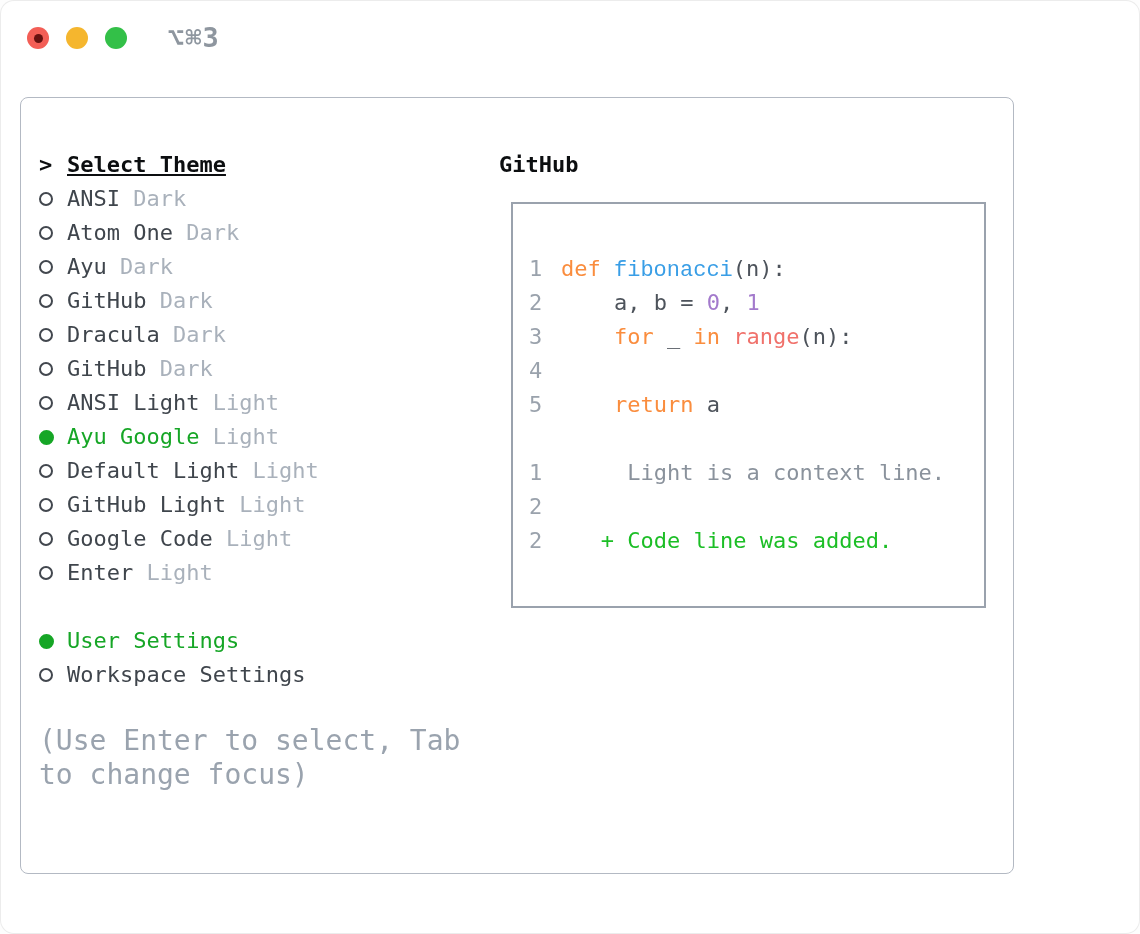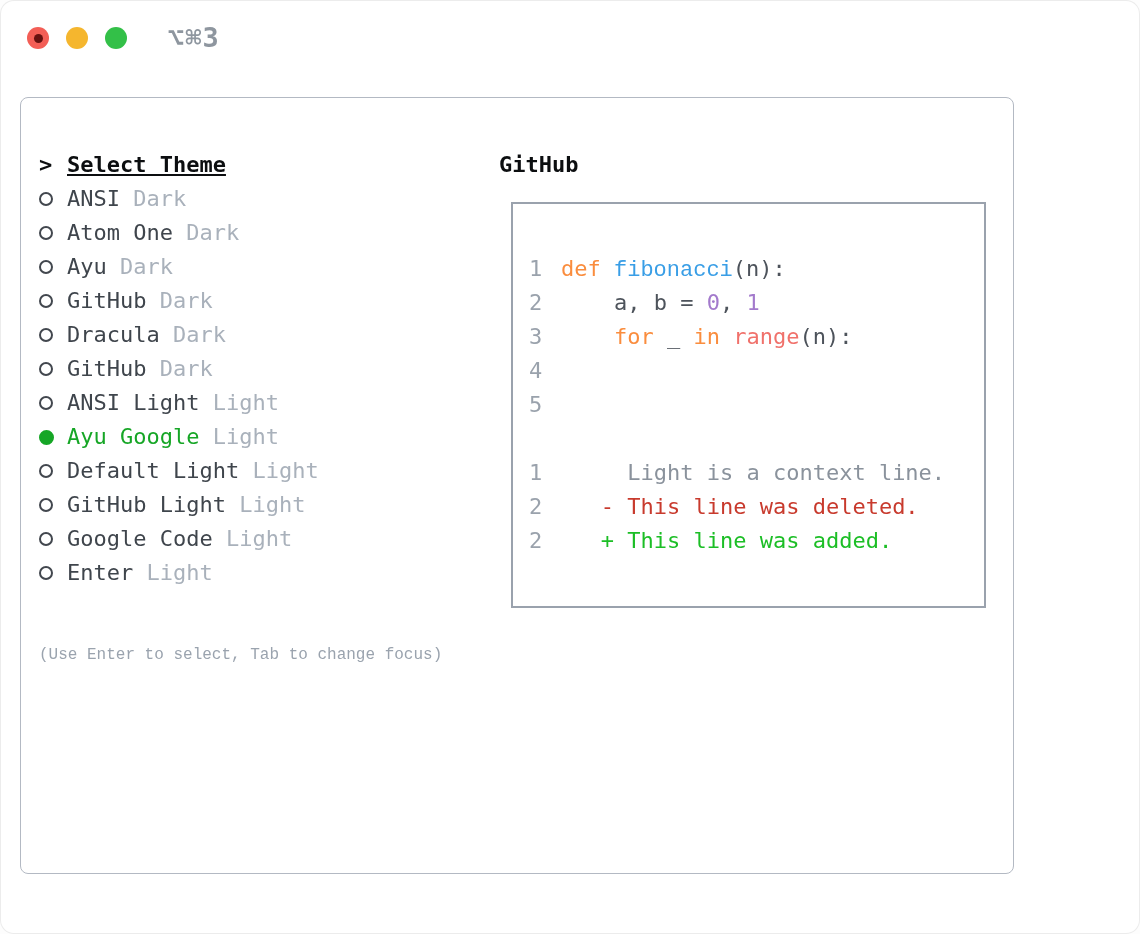"return a" span.code { html: none -> <span><span> </span><span>return </span><span>a</span></span> }
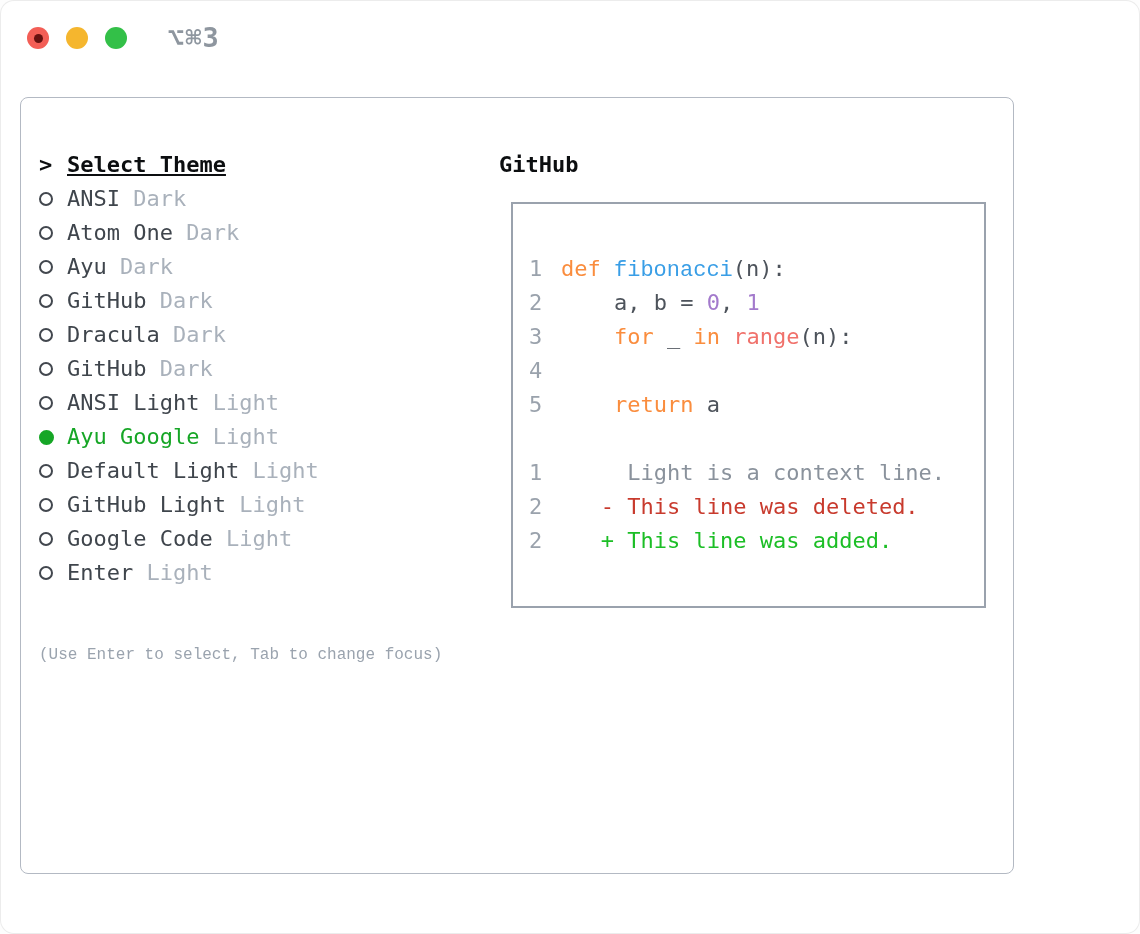"- This line was deleted." span.code { html: <span><span> - This line was deleted.</span></span> -> none }
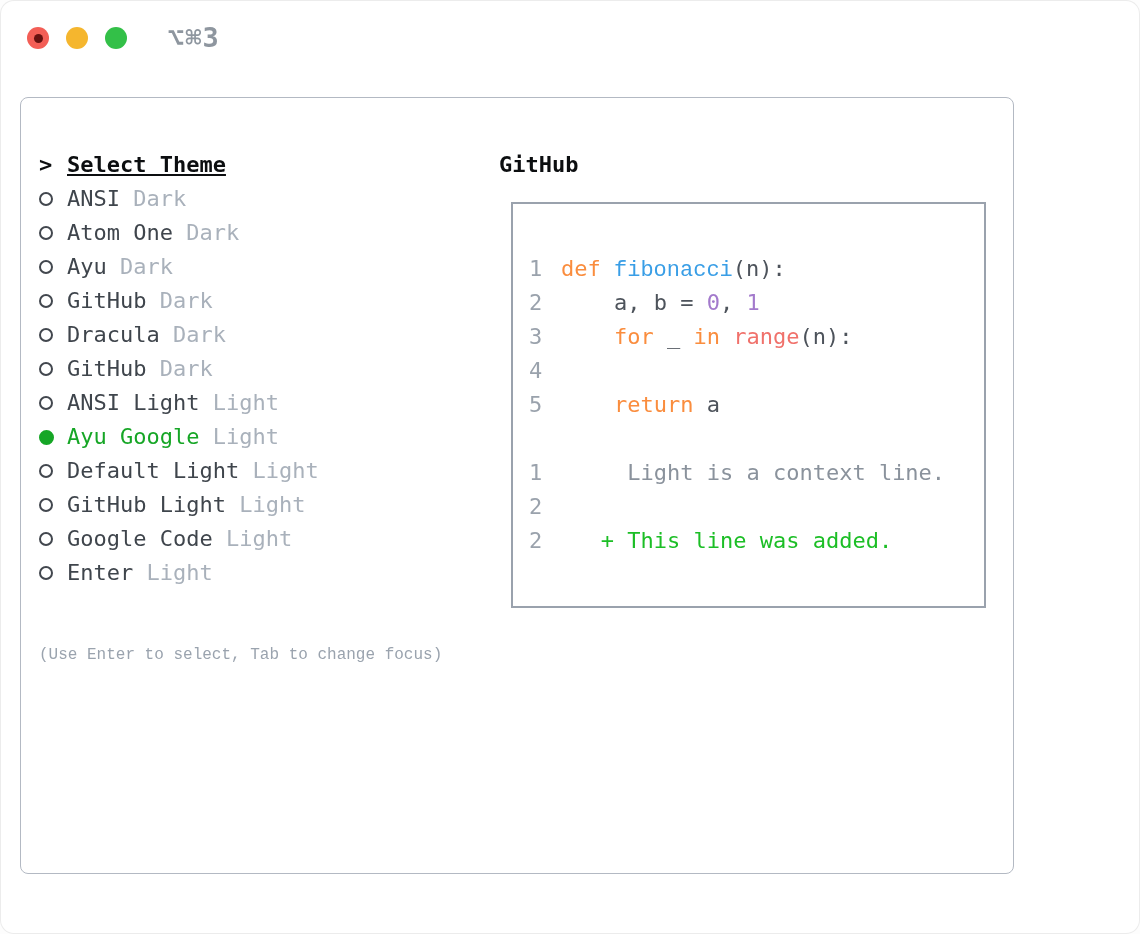"+ This line was added." span.tok-add { text: This -> Code }
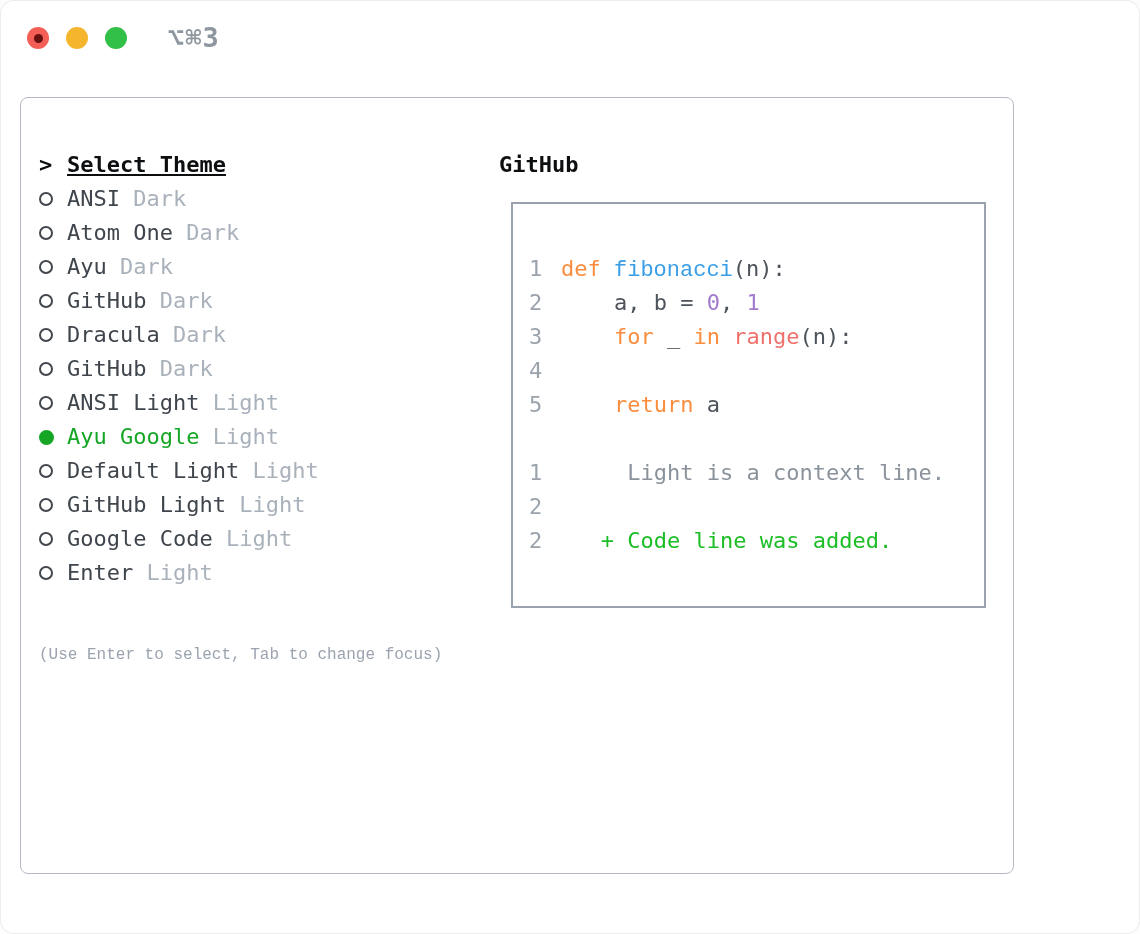"User Settings" div { html: none -> <div> <div><span><span></span></span><span>User Settings</span></div> <div><span><span></span></span><span>Workspace Settings</span></div> </div> }
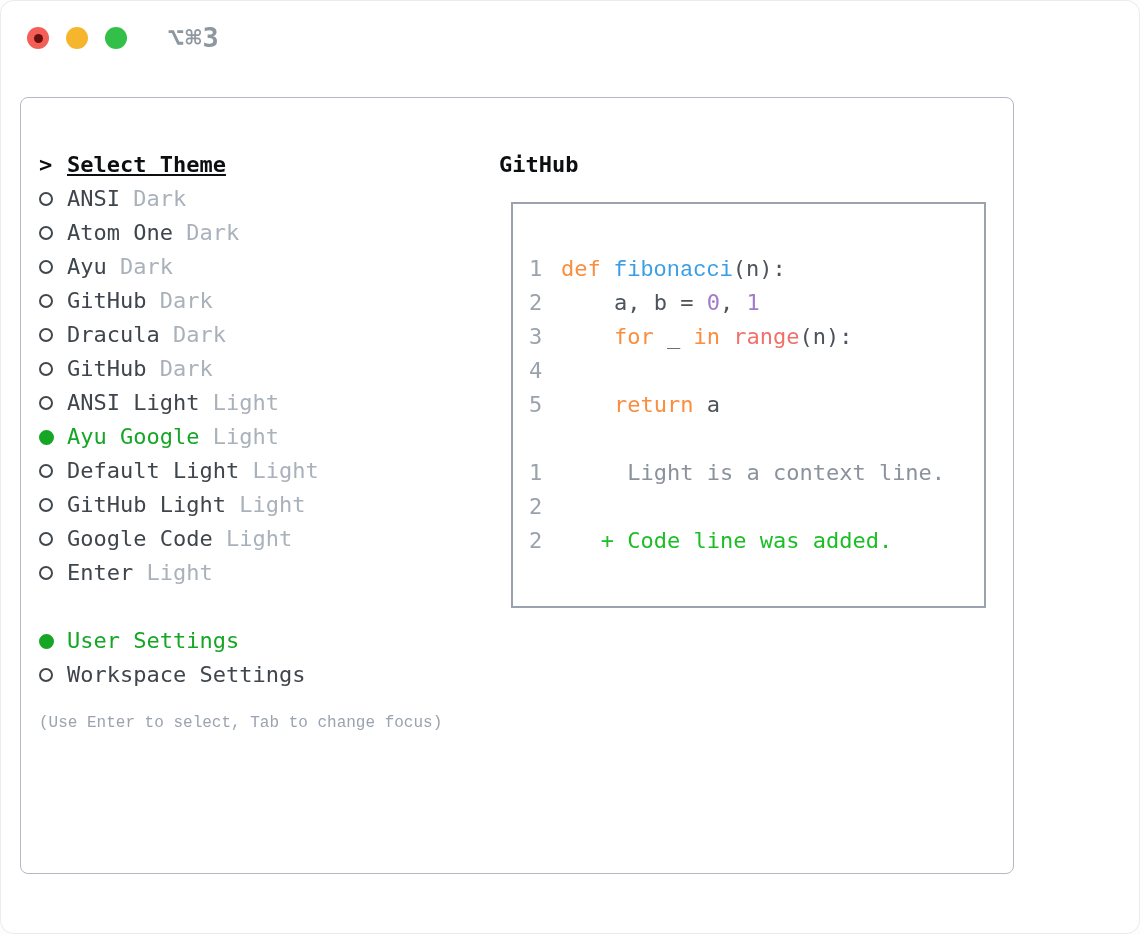"(Use Enter to select, Tab" .help { font-family: Liberation Mono, monospace -> none; font-size: 16px -> 28px; margin-top: 14px -> 32px }
